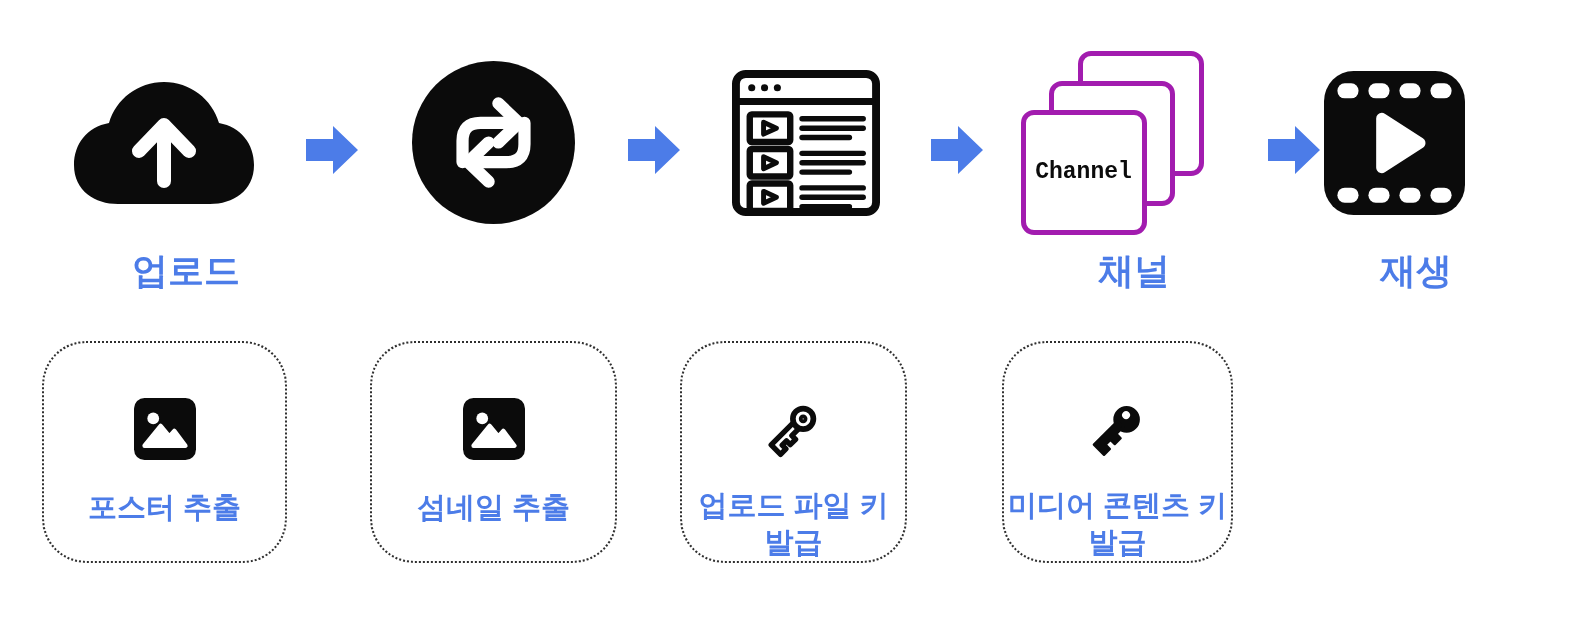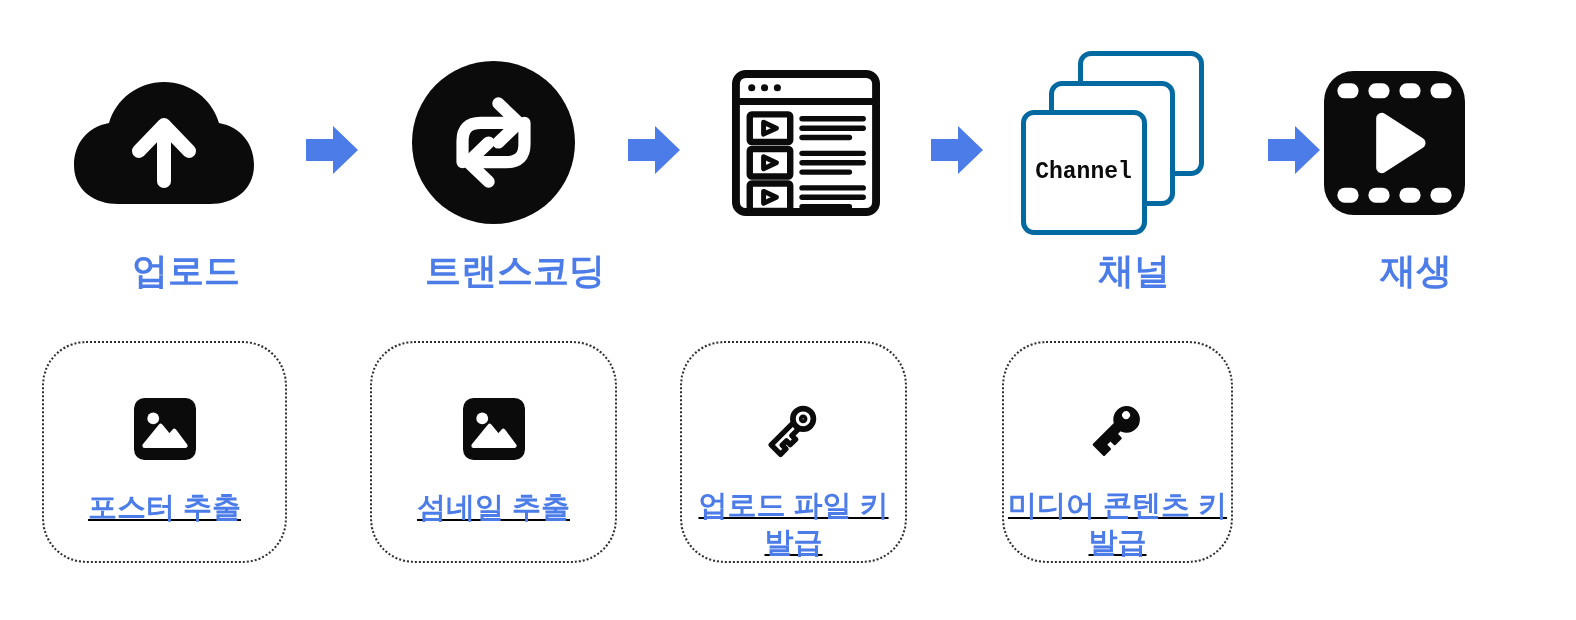"Channel" .channel-card { border: 5px solid #0369a1 -> 5px solid #a21caf }
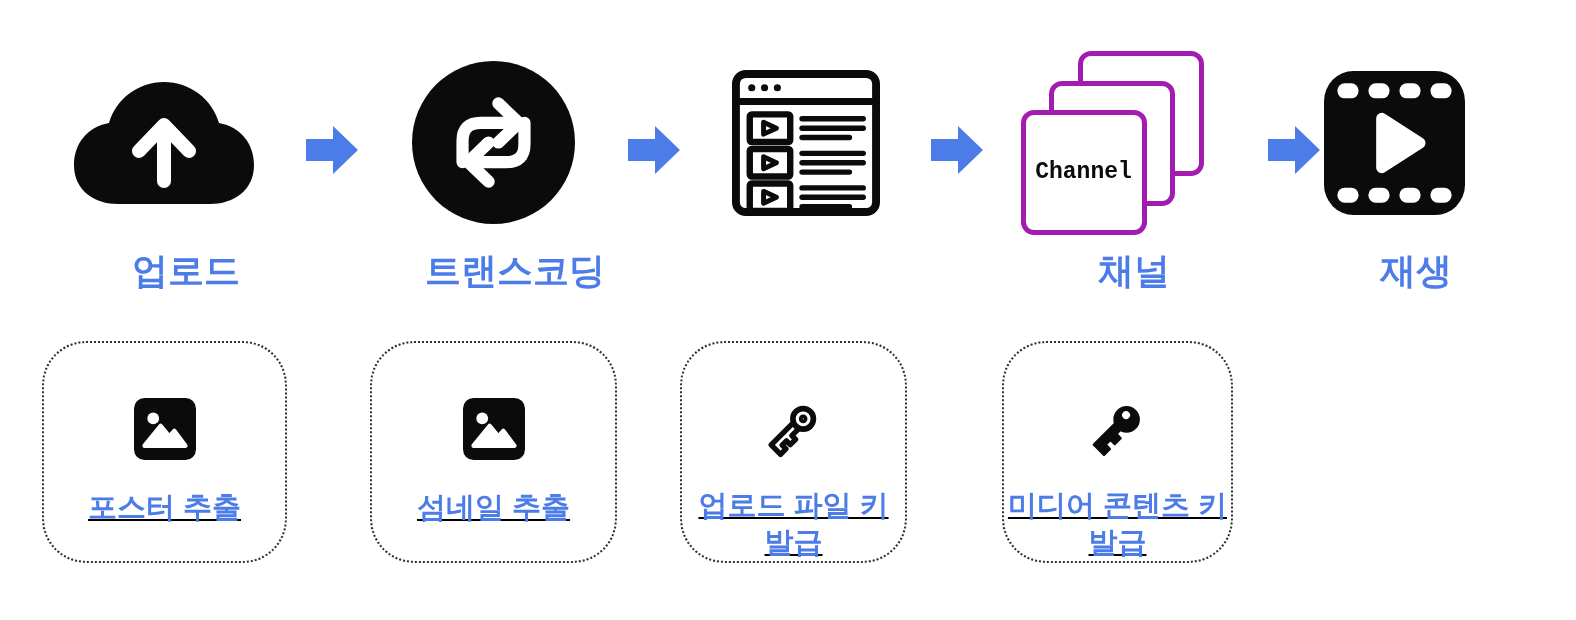"트랜스코딩" div.stage-label { html: <div>트랜스코딩</div> -> none }
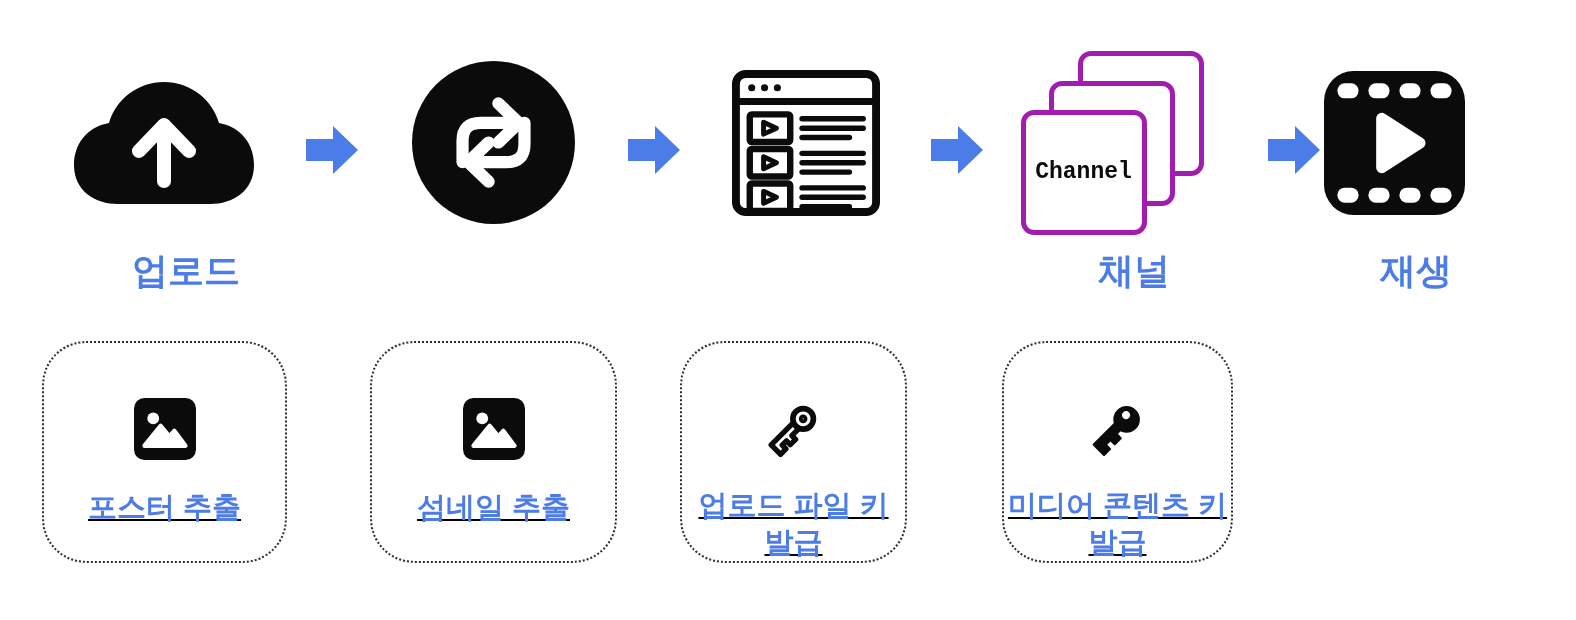"포스터 추출" .subtask { text-decoration: underline -> none }
